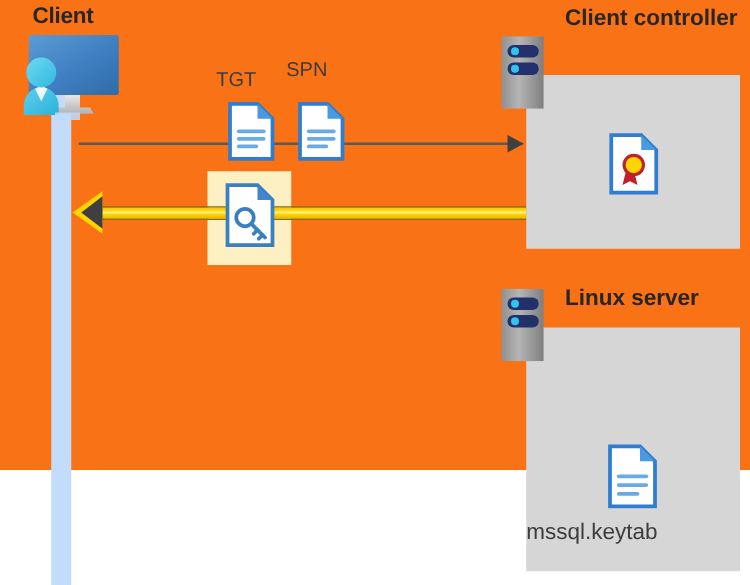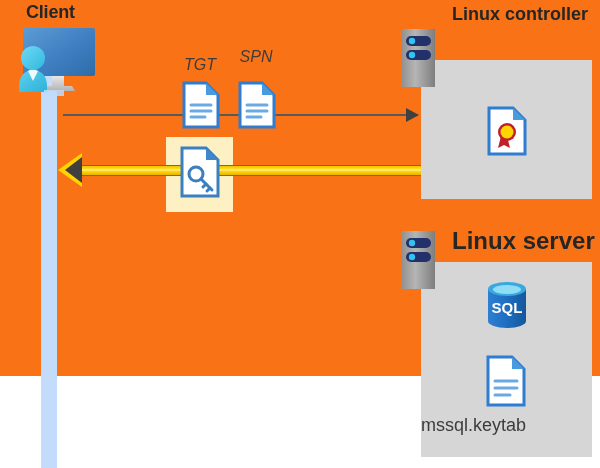"Linux controller" div.abs { text: Linux -> Client }
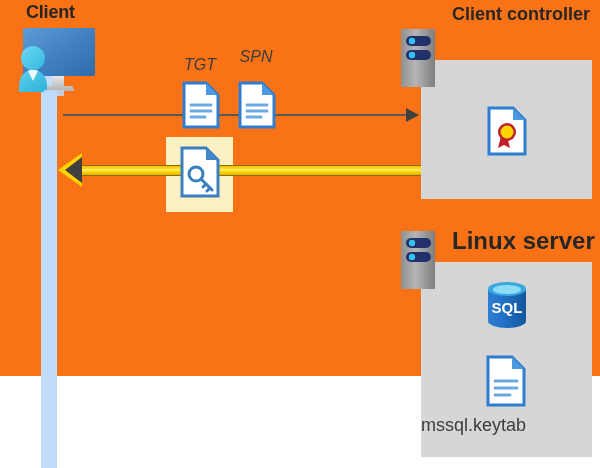"TGT" .doc-caption { font-style: italic -> none; text-align: center -> left }
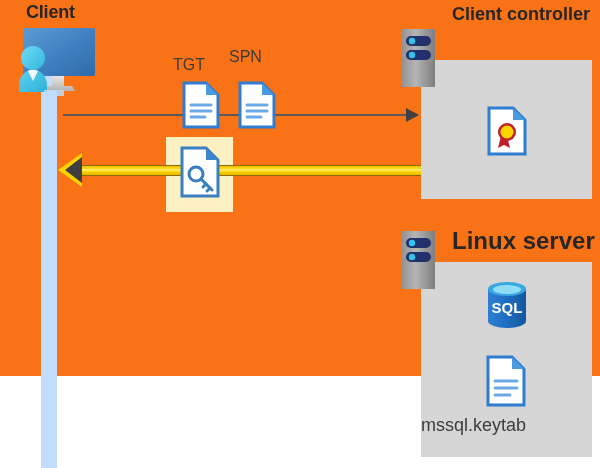"Linux server" .title-linux { font-size: 24px -> 18px }
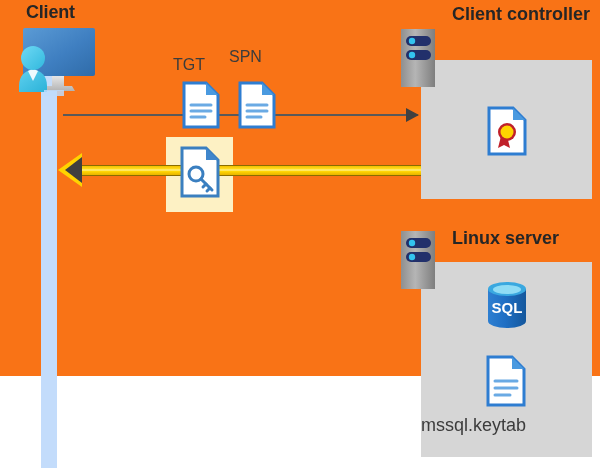"SQL" div.abs { html: <div> <svg> <defs> <linearGradient> <stop></stop> <stop></stop> <stop></stop> </linearGradient> </defs> <path></path> <ellipse></ellipse> <ellipse></ellipse> <text>SQL</text> </svg> </div> -> none }
